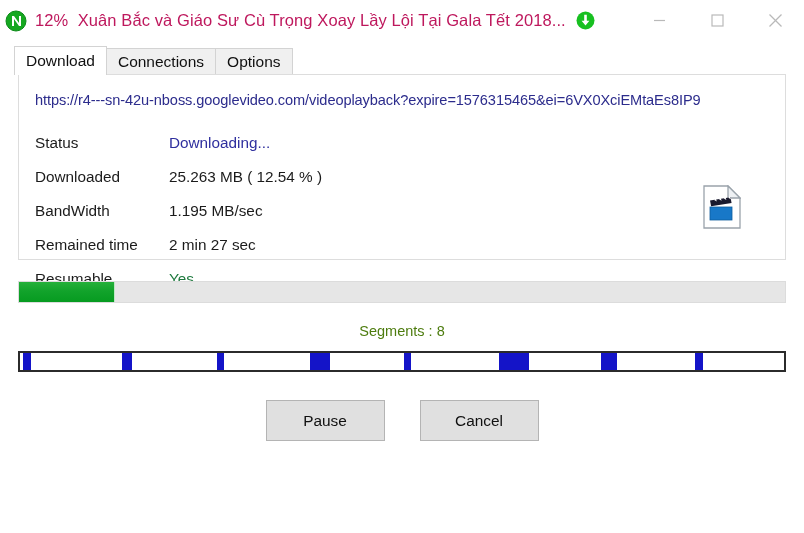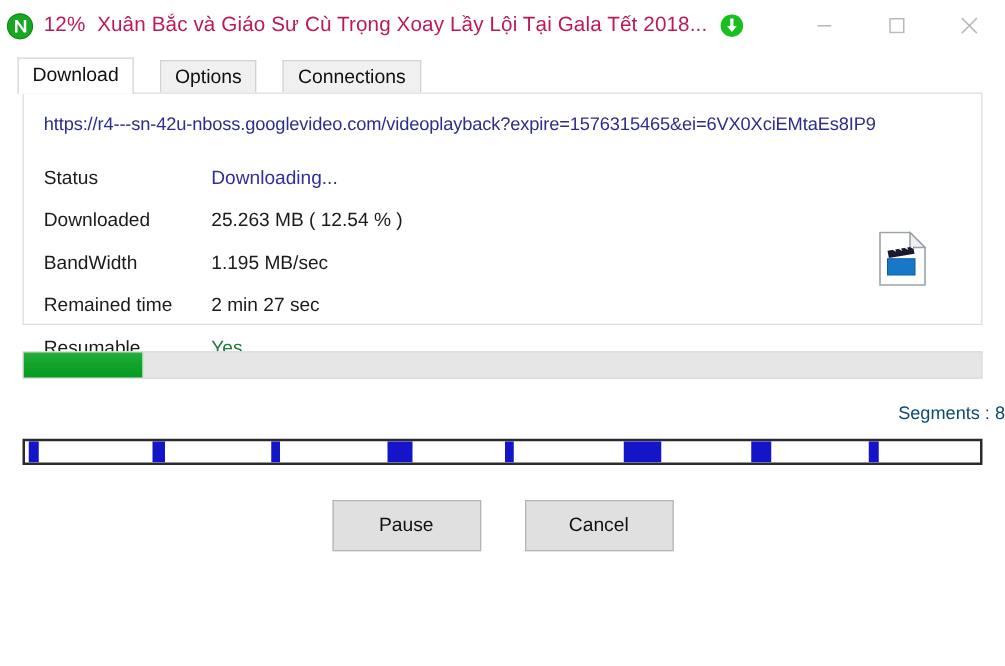"Download" .tabstrip { gap: 22px -> none }
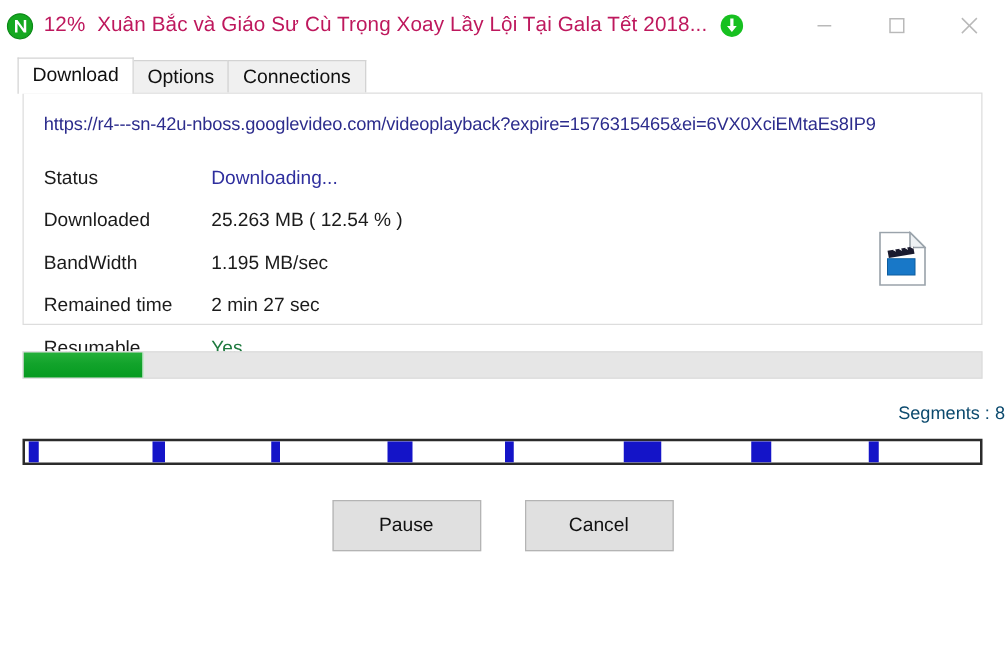"Options" div.tab { order: before "Connections" -> after "Connections" }
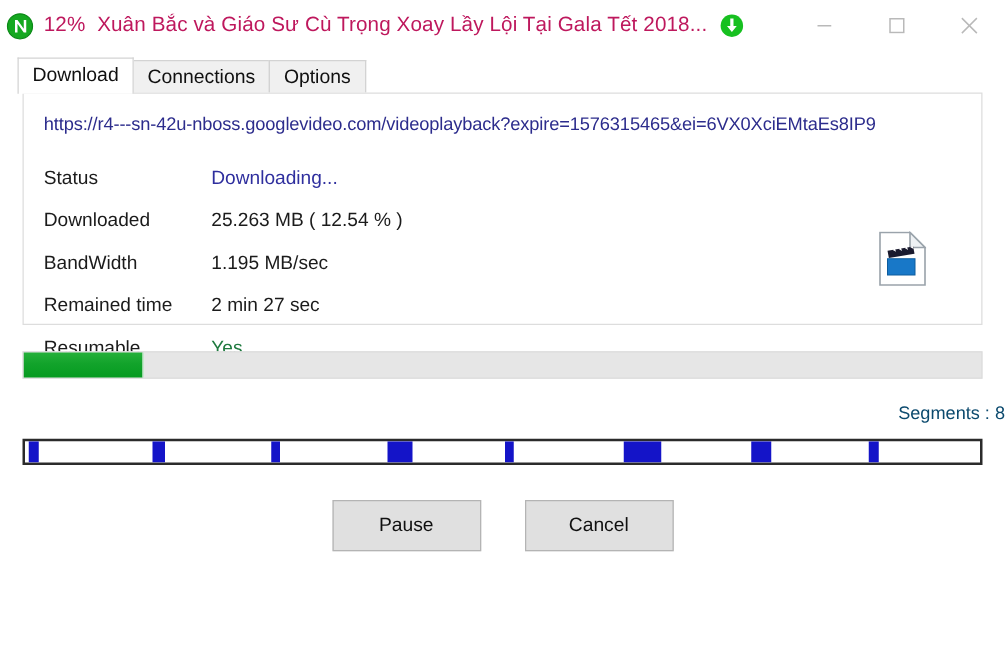"Segments : 8" .segments-label { color: #0c4a6e -> #4d7c0f; text-align: right -> center }
